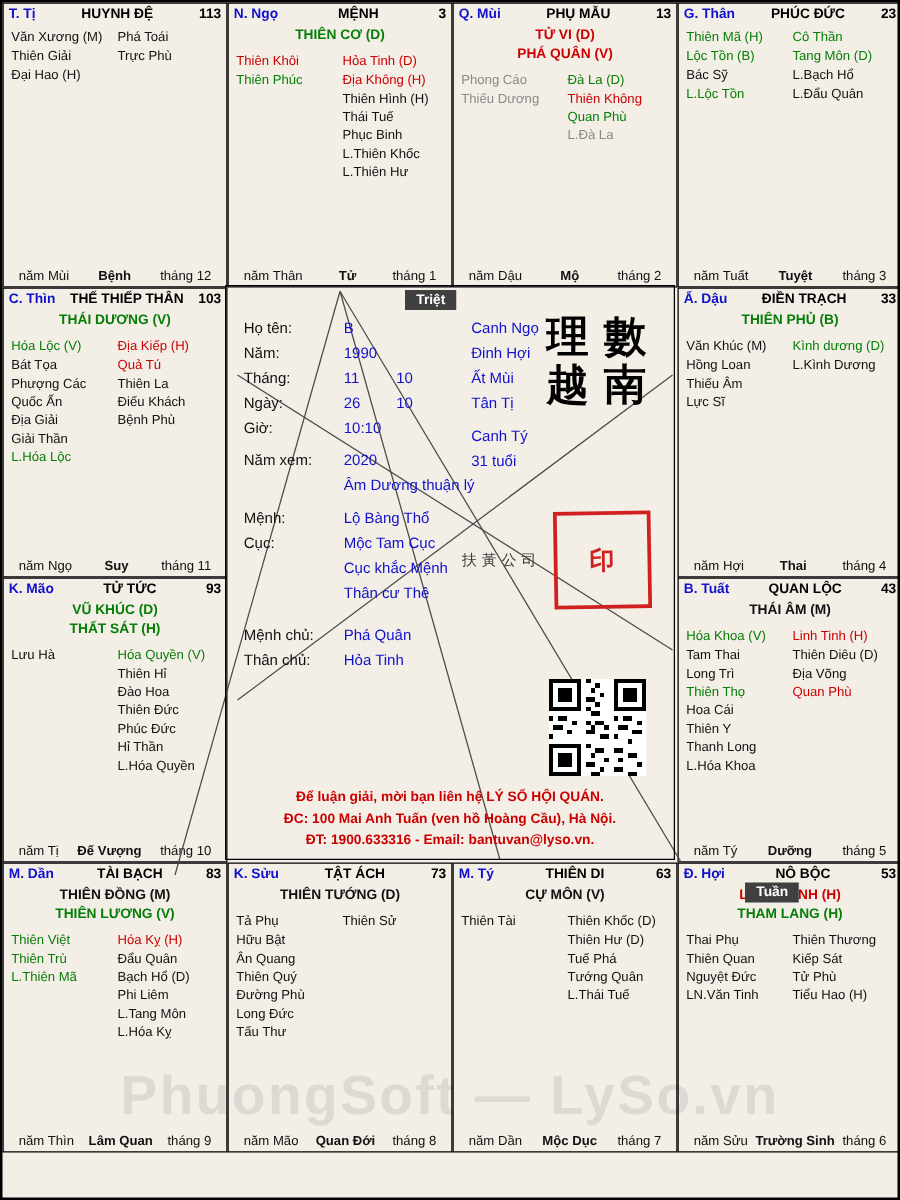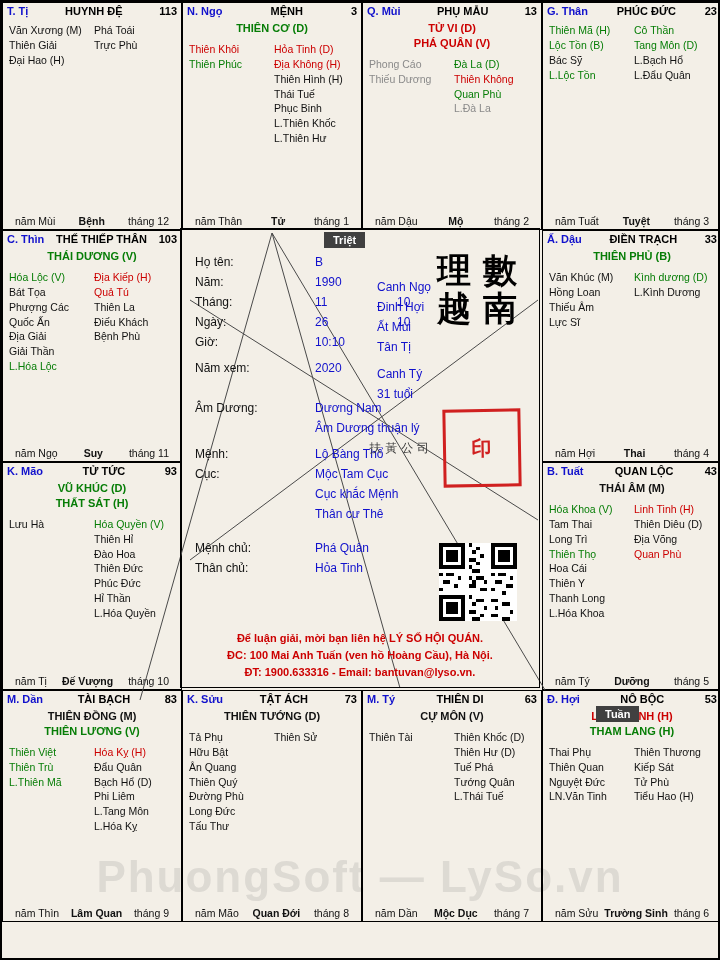"Họ tên:" .inforow { gap: 40px -> none }
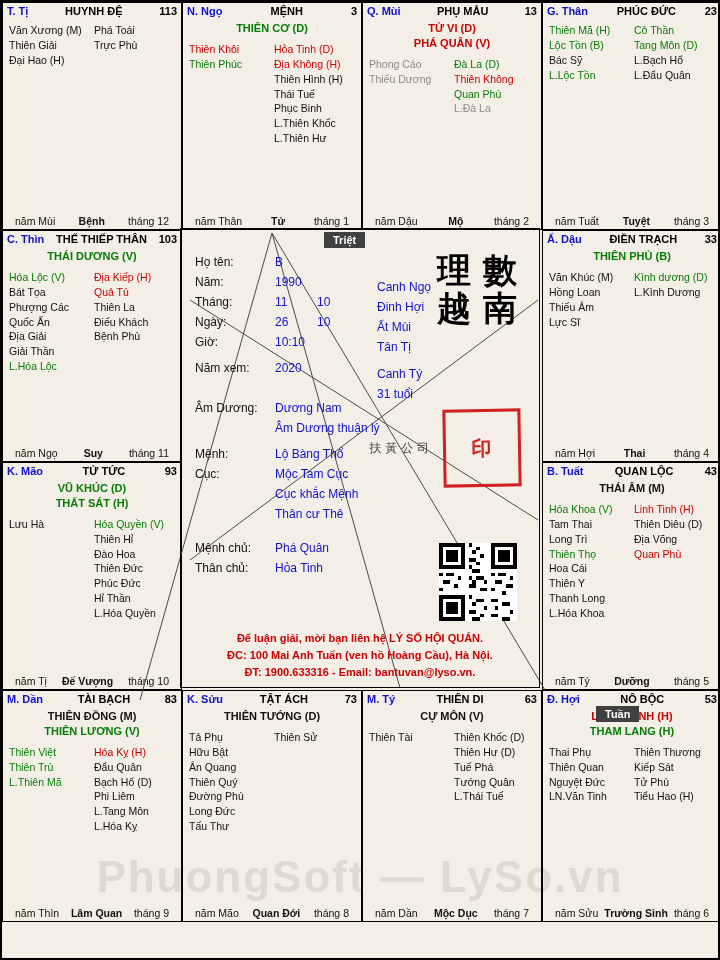"Canh Ngọ" div.canrow { margin-top: 25px -> none }
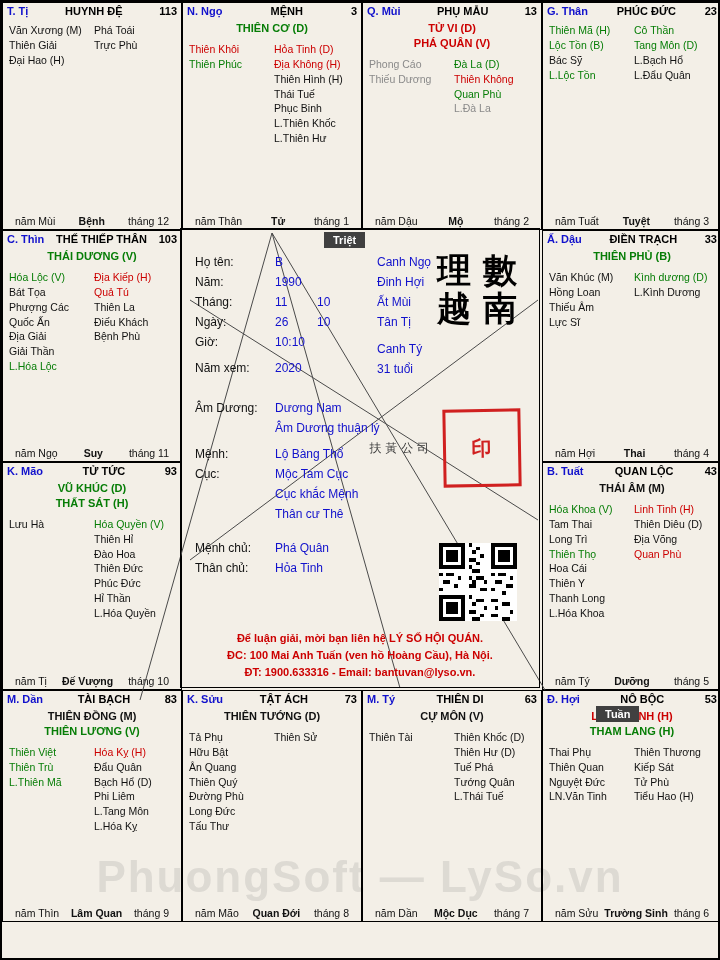"Âm Dương:" div.inforow { html: <div> <span>Âm Dương:</span> <span>Dương Nam</span> </div> -> none }
